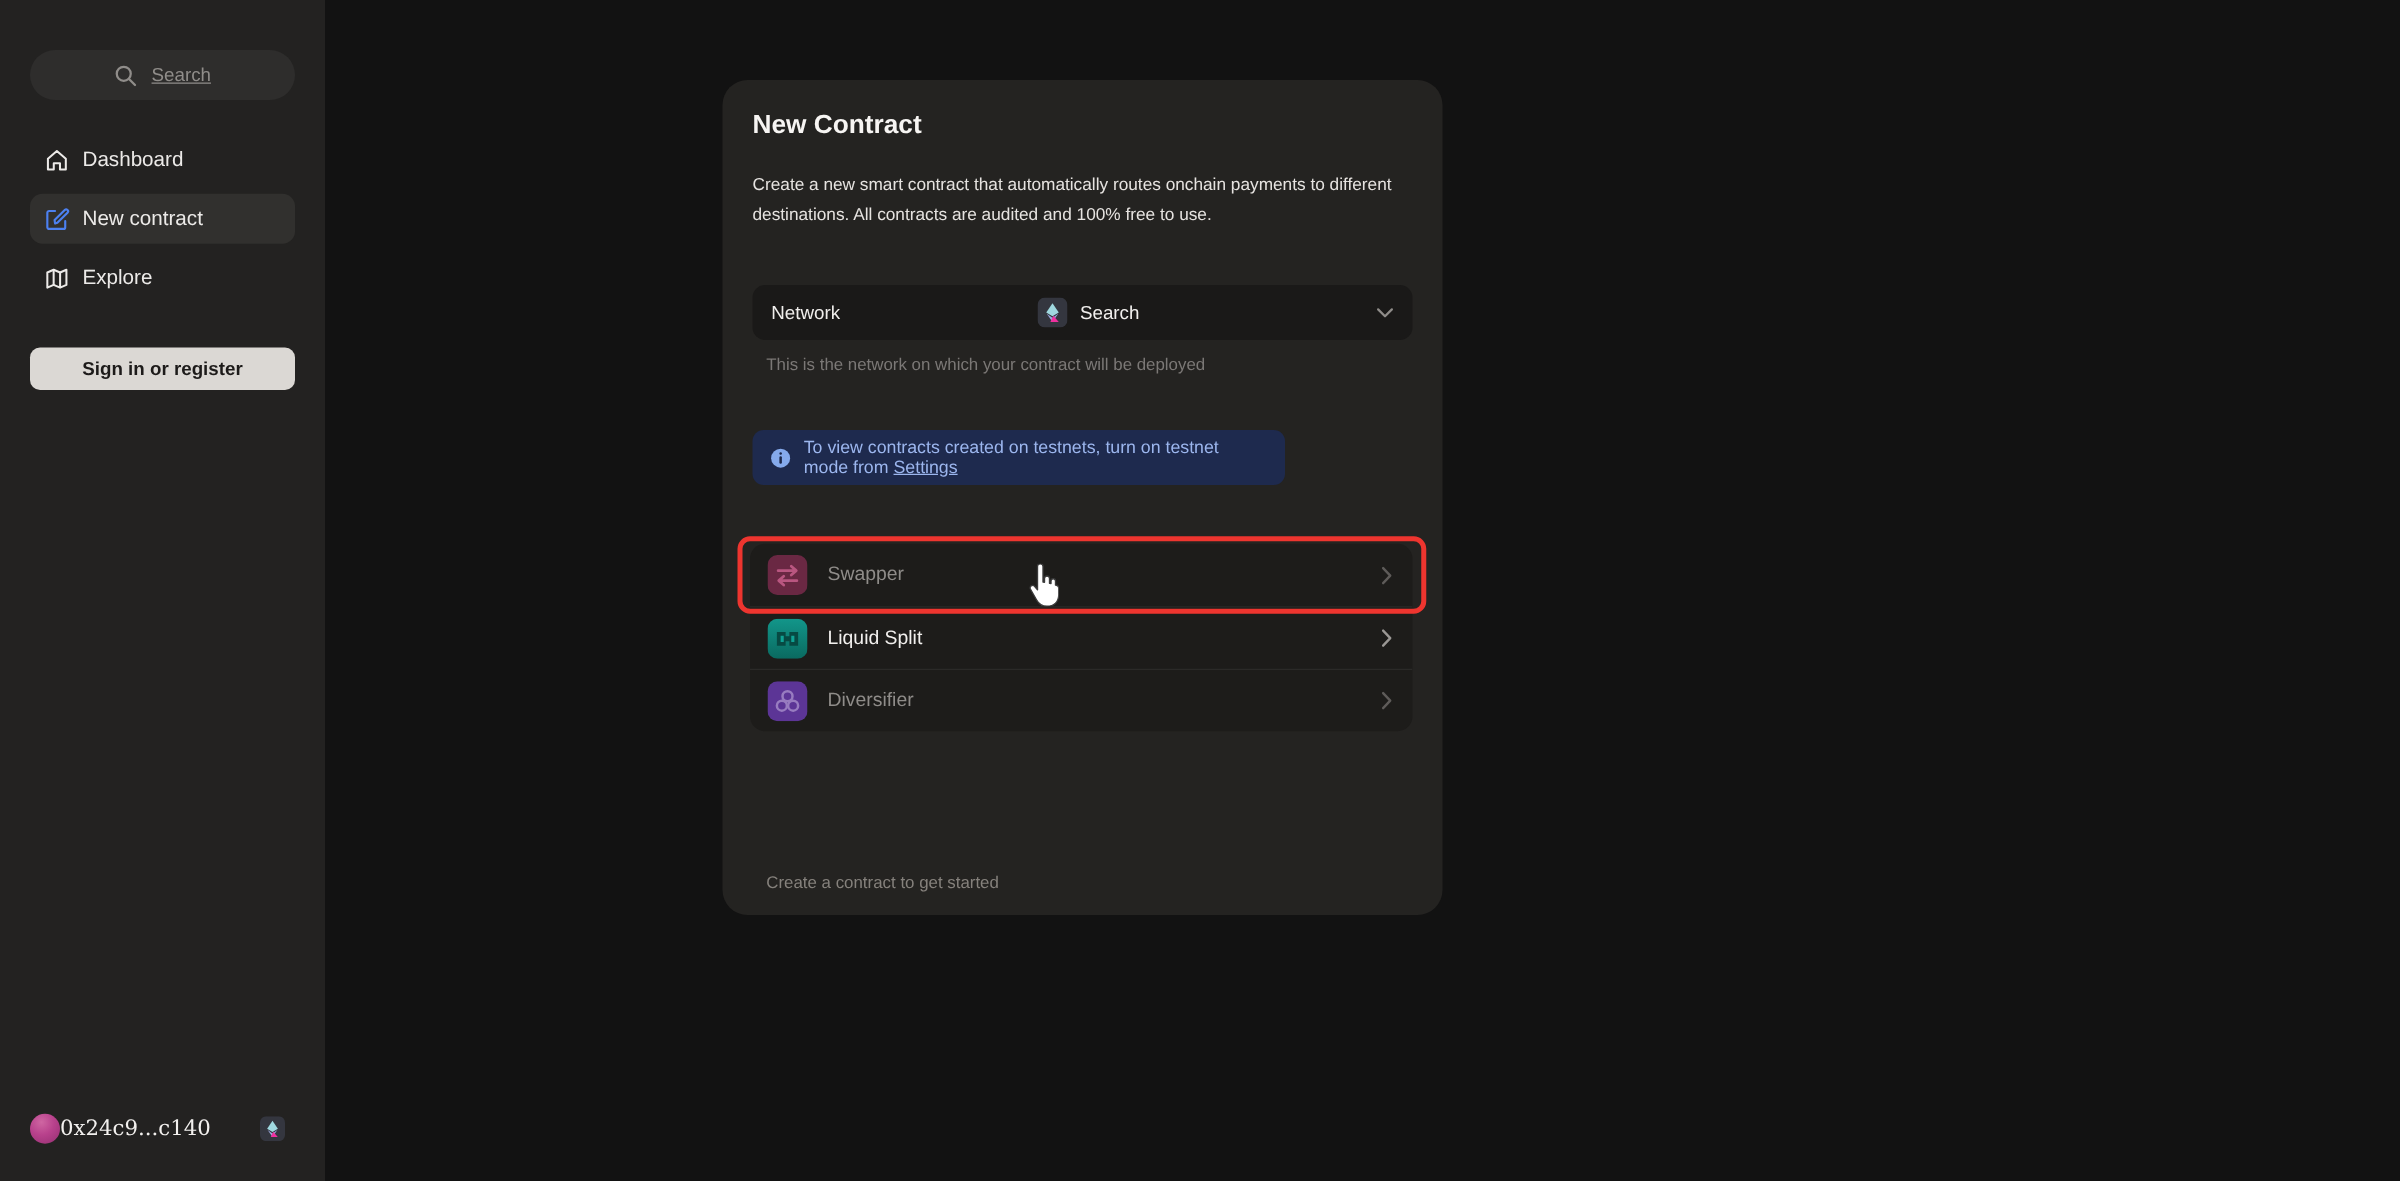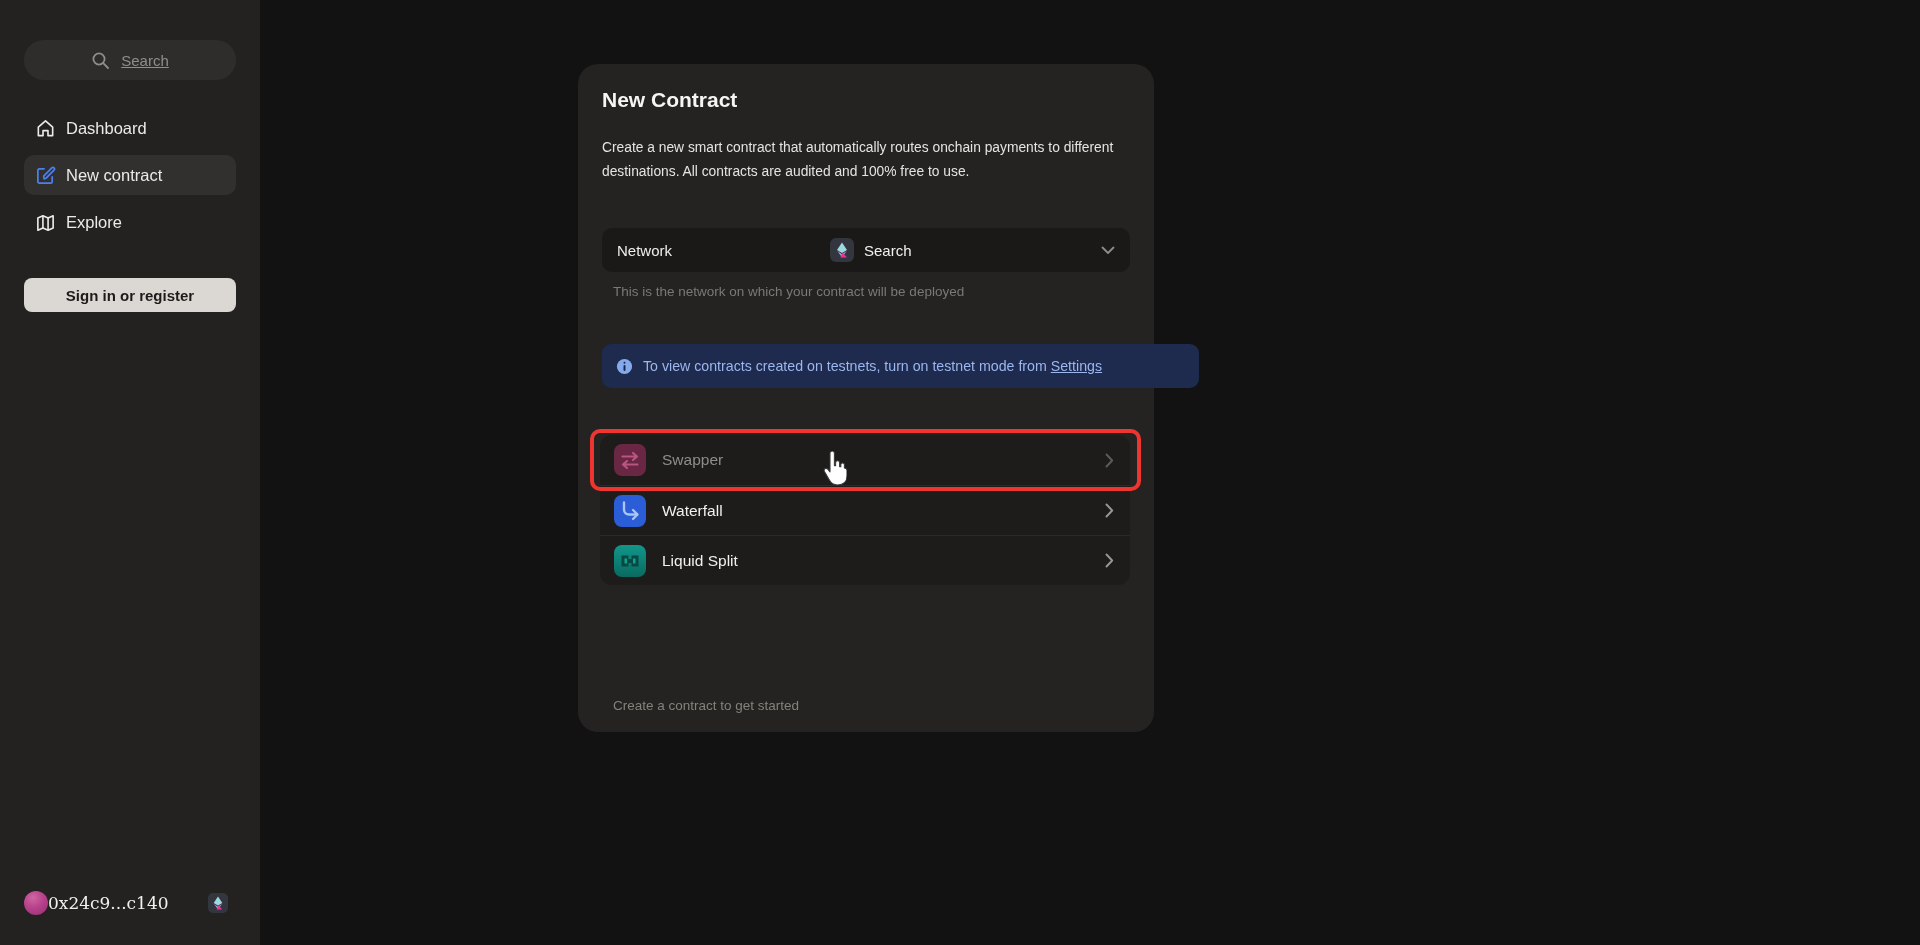"To view contracts created on" .banner { width: 597px -> 426px }
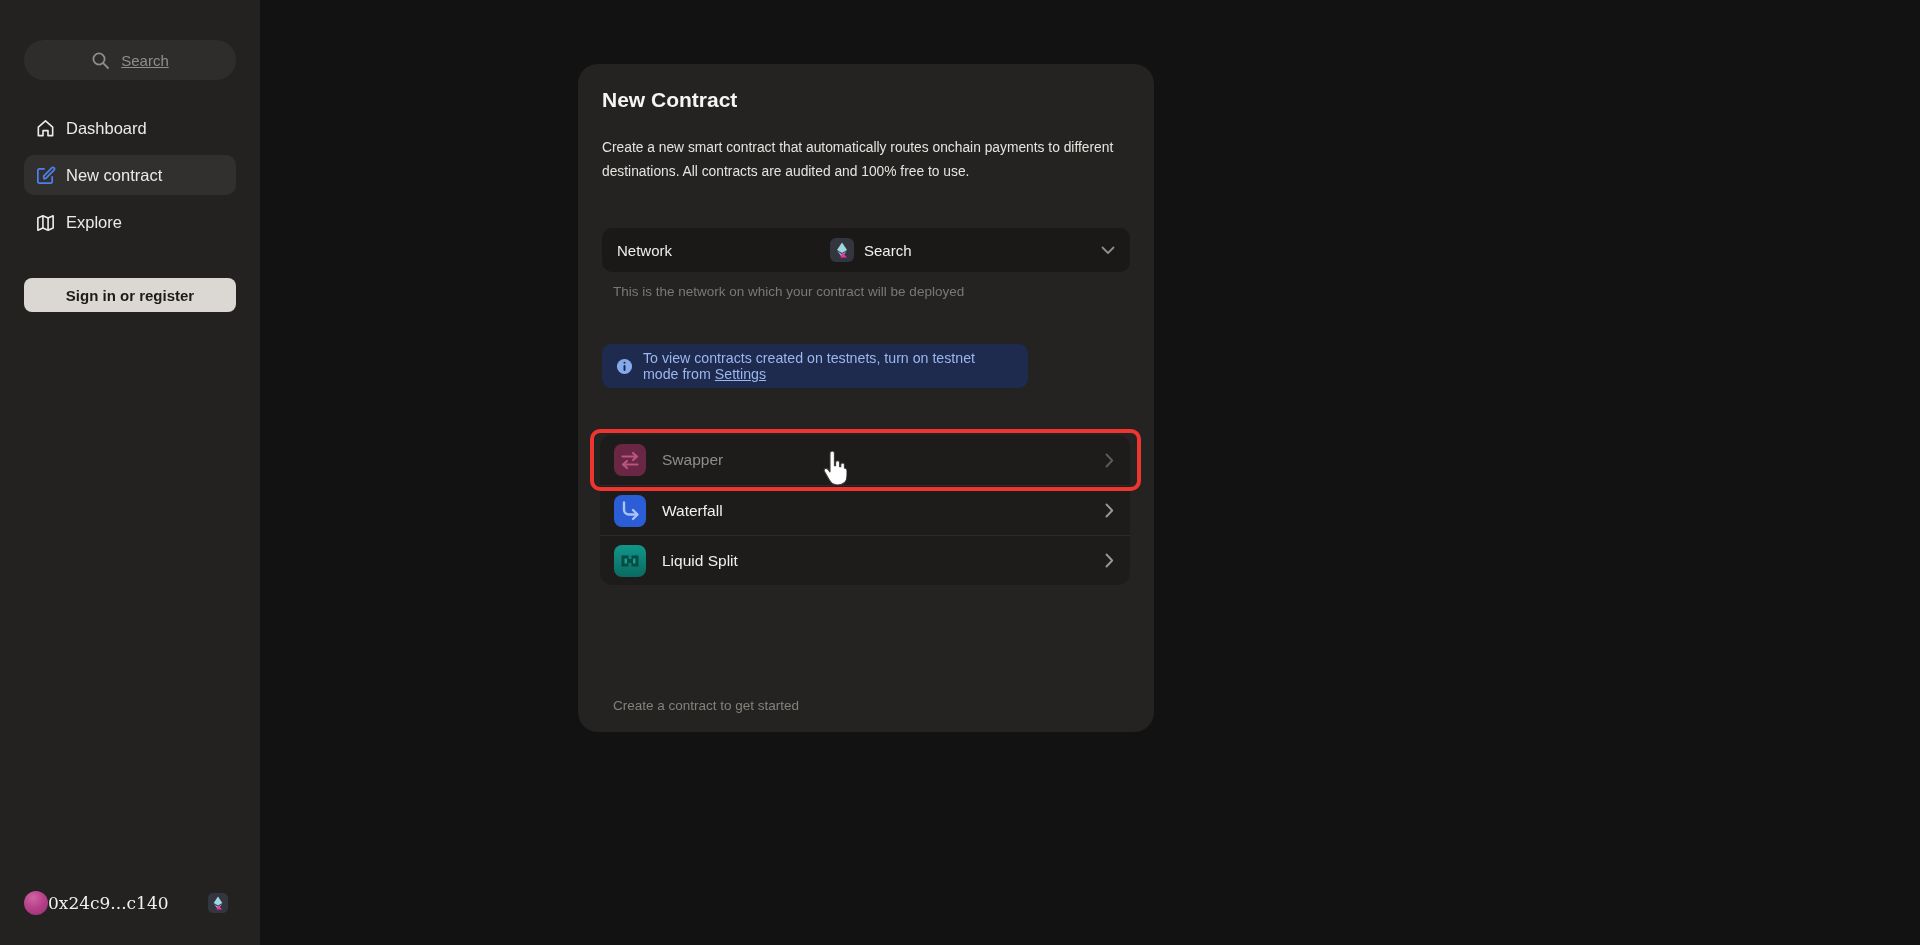"Waterfall" div.contract-row { html: <div> <span> <svg> <rect></rect> <path></path> <path></path> </svg> </span> <span>Waterfall</span> <span> <svg> <polyline></polyline> </svg> </span> </div> -> none }
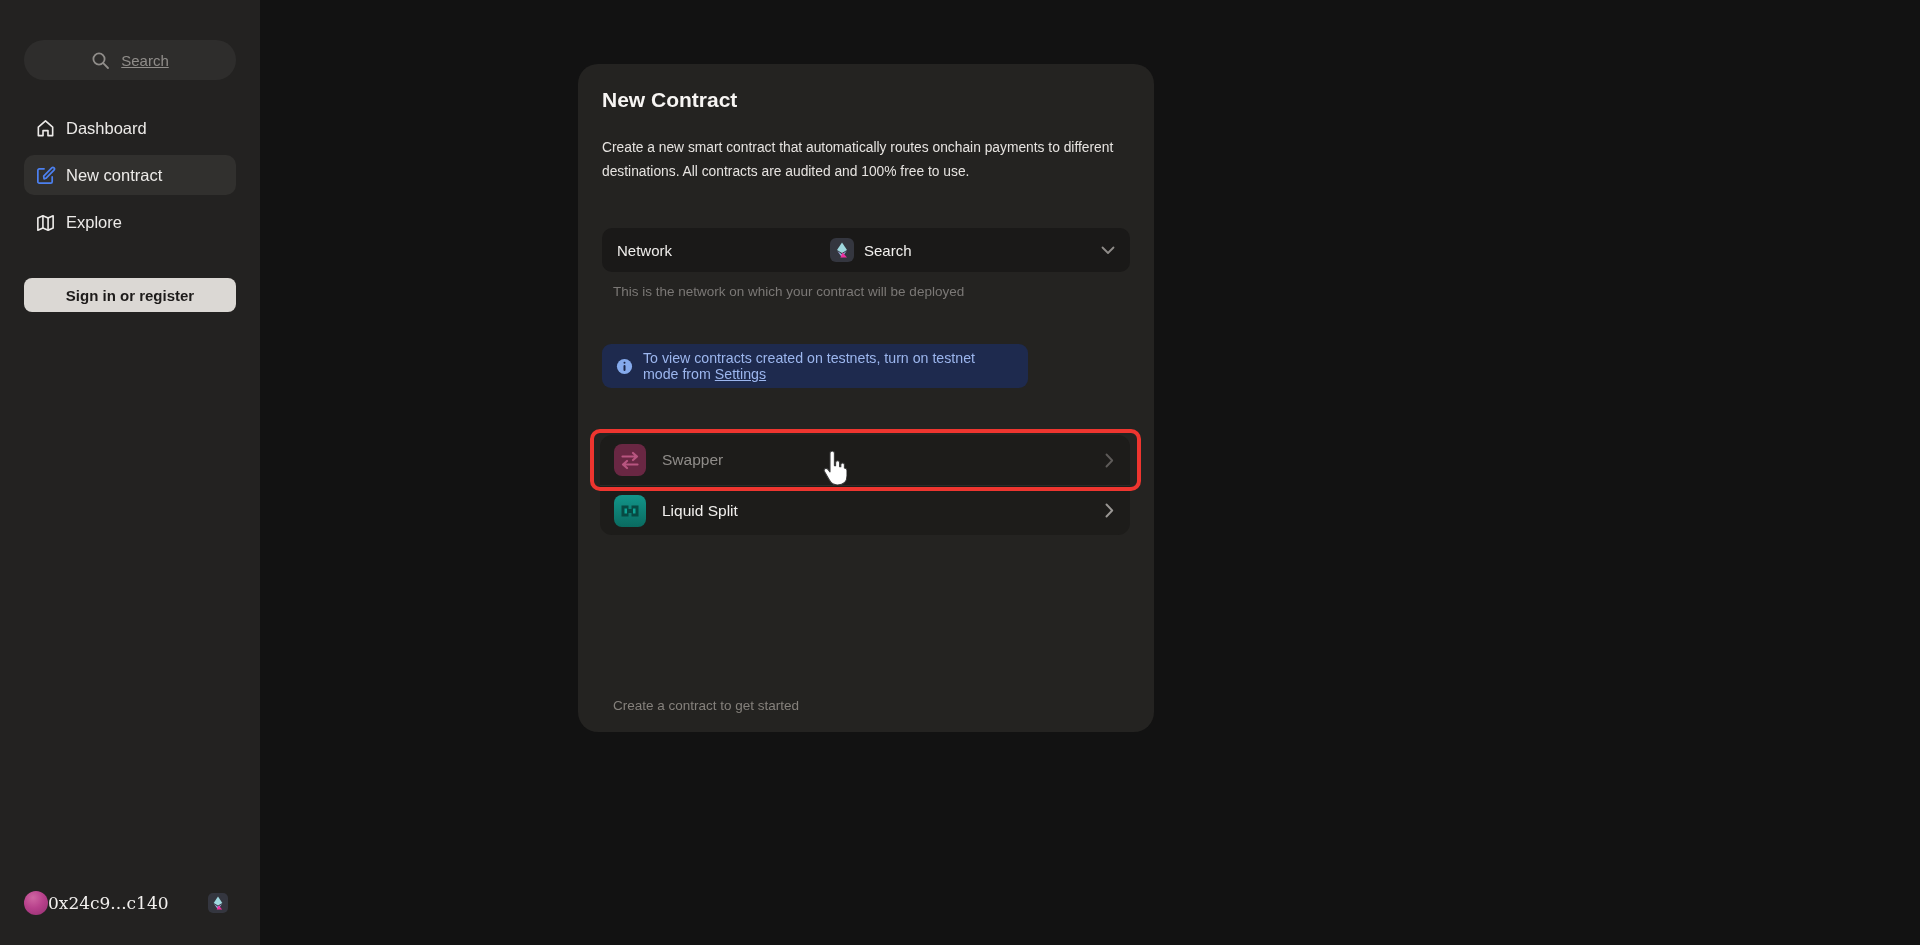"Diversifier" div.contract-row { html: none -> <div> <span> <svg> <rect></rect> <circle></circle> <circle></circle> <circle></circle> <circle></circle> </svg> </span> <span>Diversifier</span> <span> <svg> <polyline></polyline> </svg> </span> </div> }
